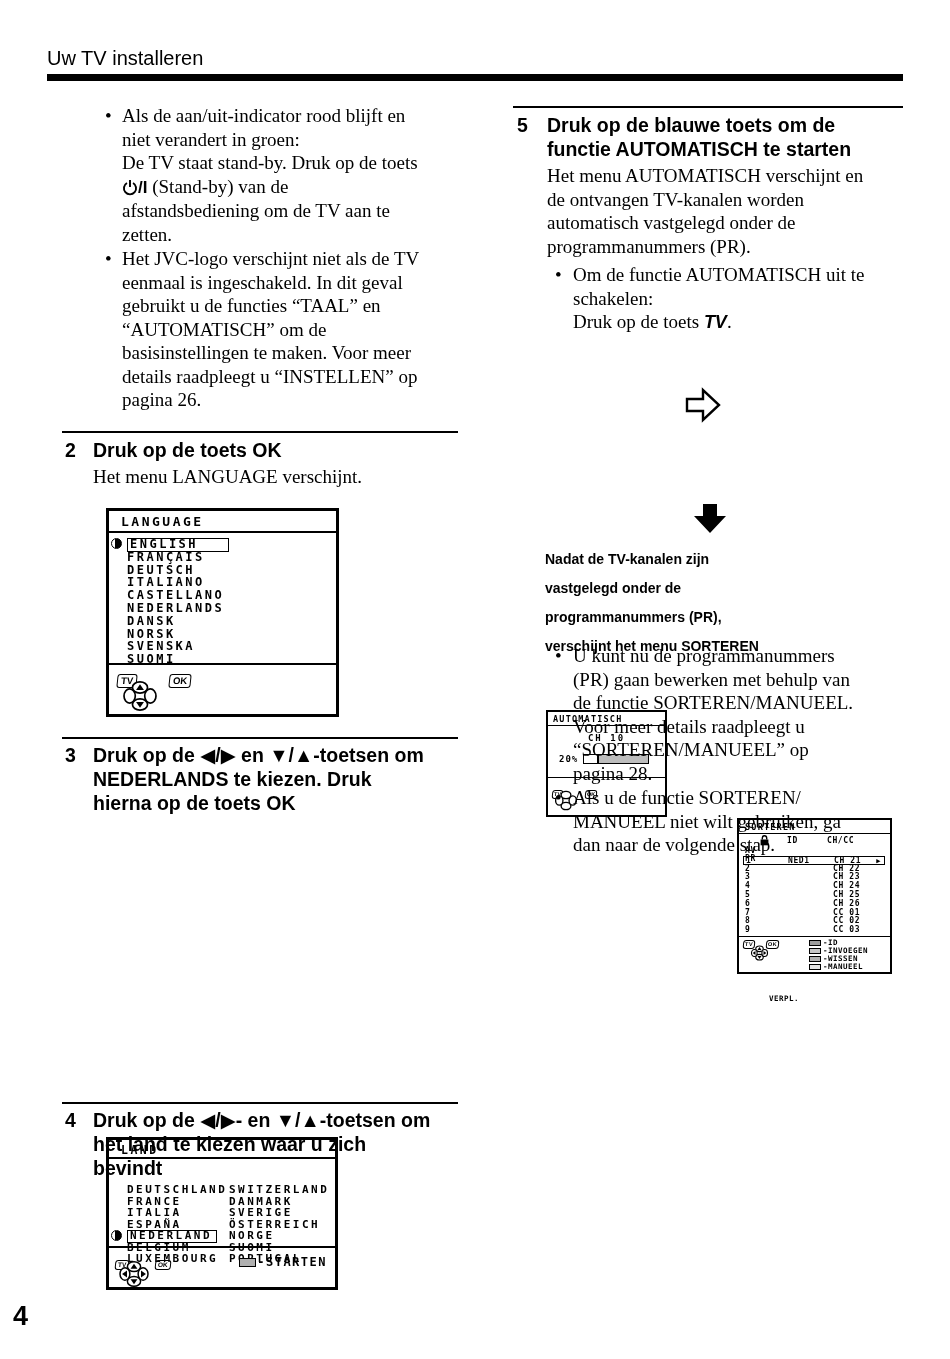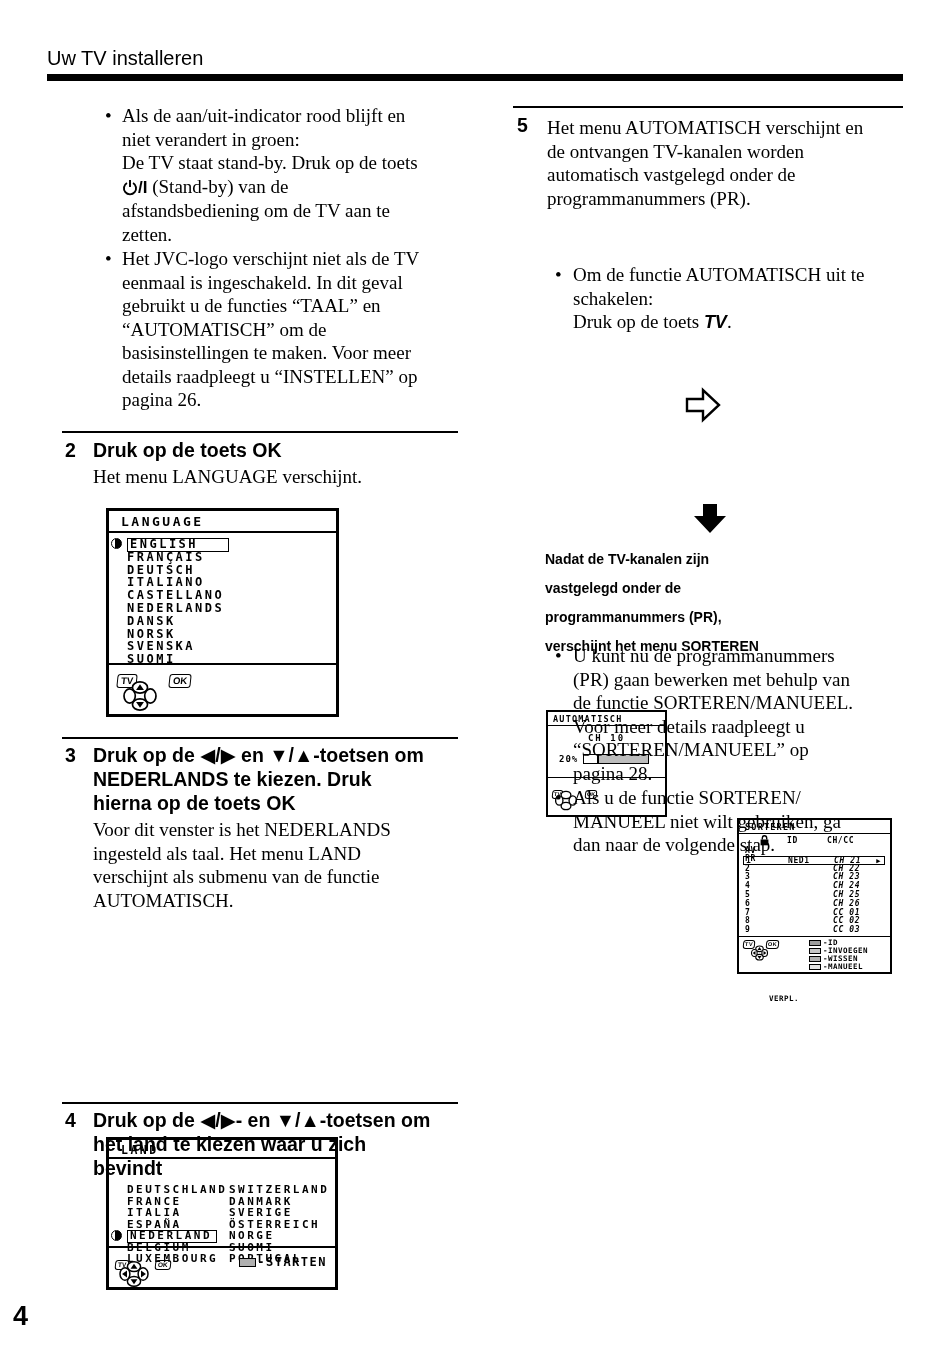"Druk op de blauwe toets" div.pre { html: none -> <div>Druk op de blauwe toets om de functie AUTOMATISCH te starten</div> }
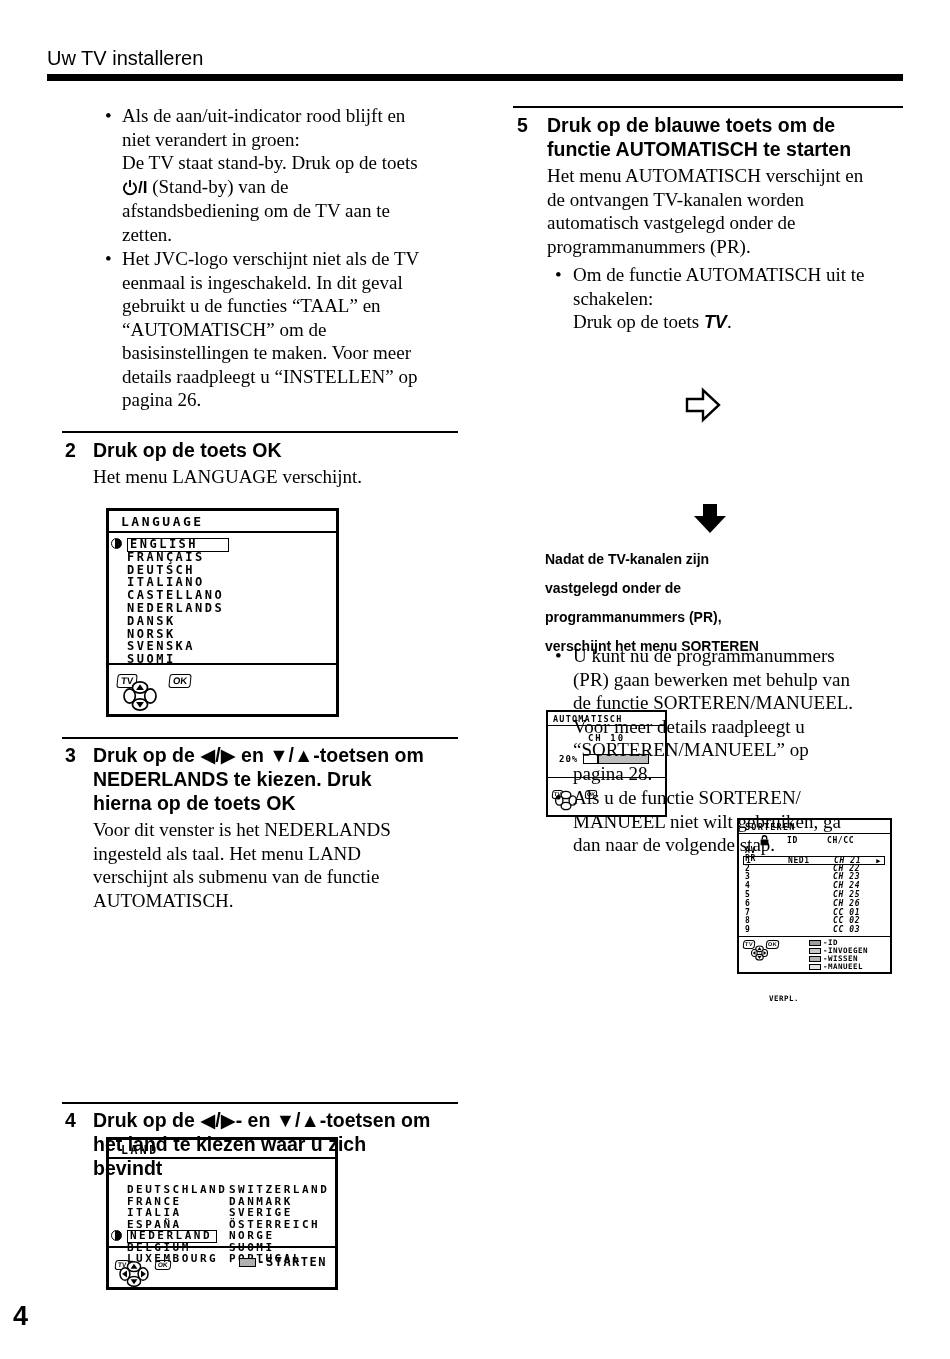"Voor dit venster is het" div.body { html: <div>Voor dit venster is het NEDERLANDS ingesteld als taal. Het menu LAND verschijnt als submenu van de functie AUTOMATISCH.</div> -> none }
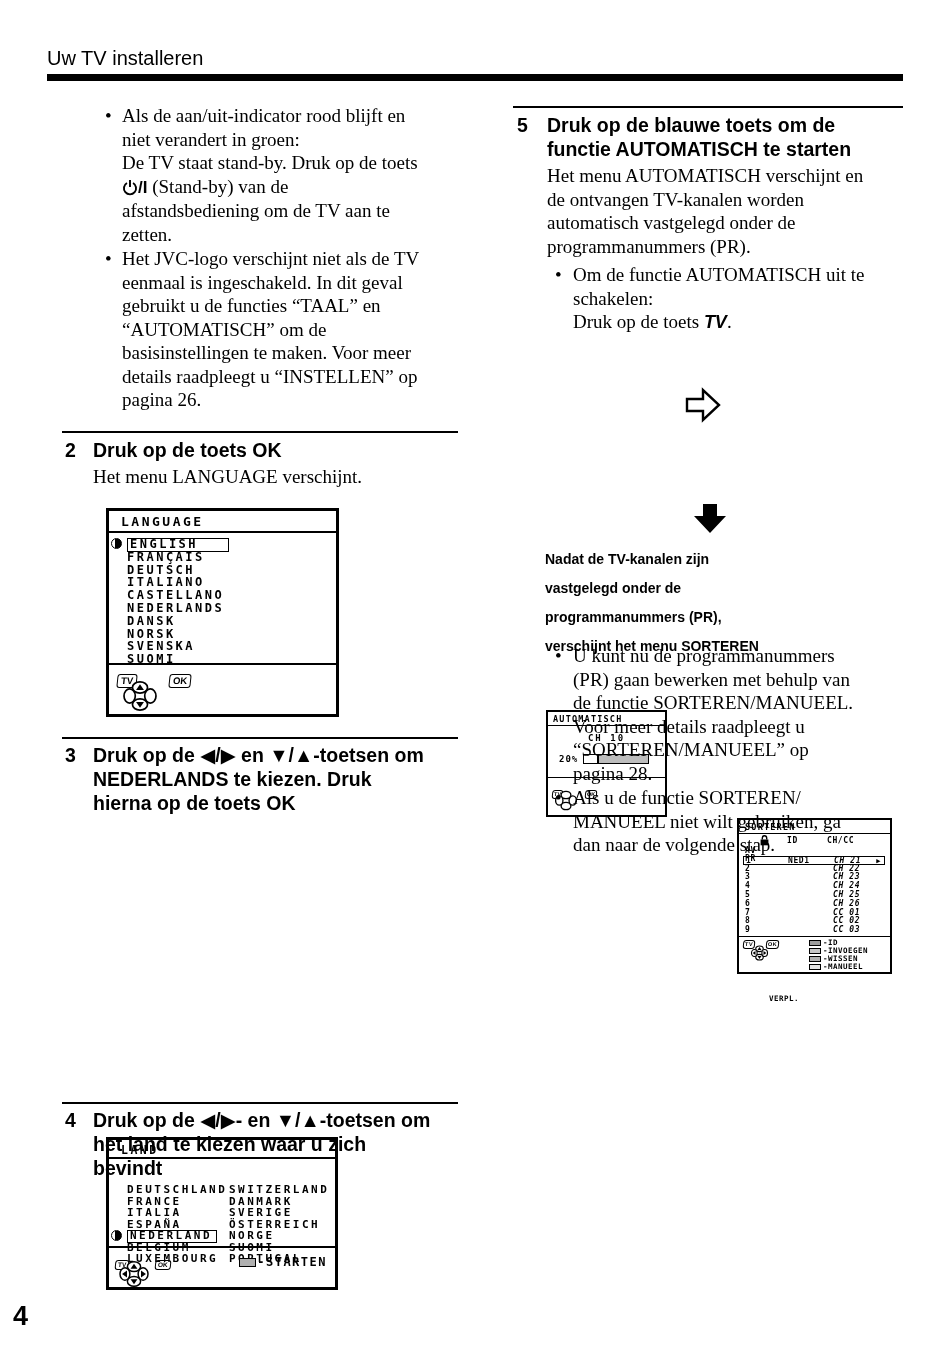"CH 21" .s-ch { font-style: italic -> none }
